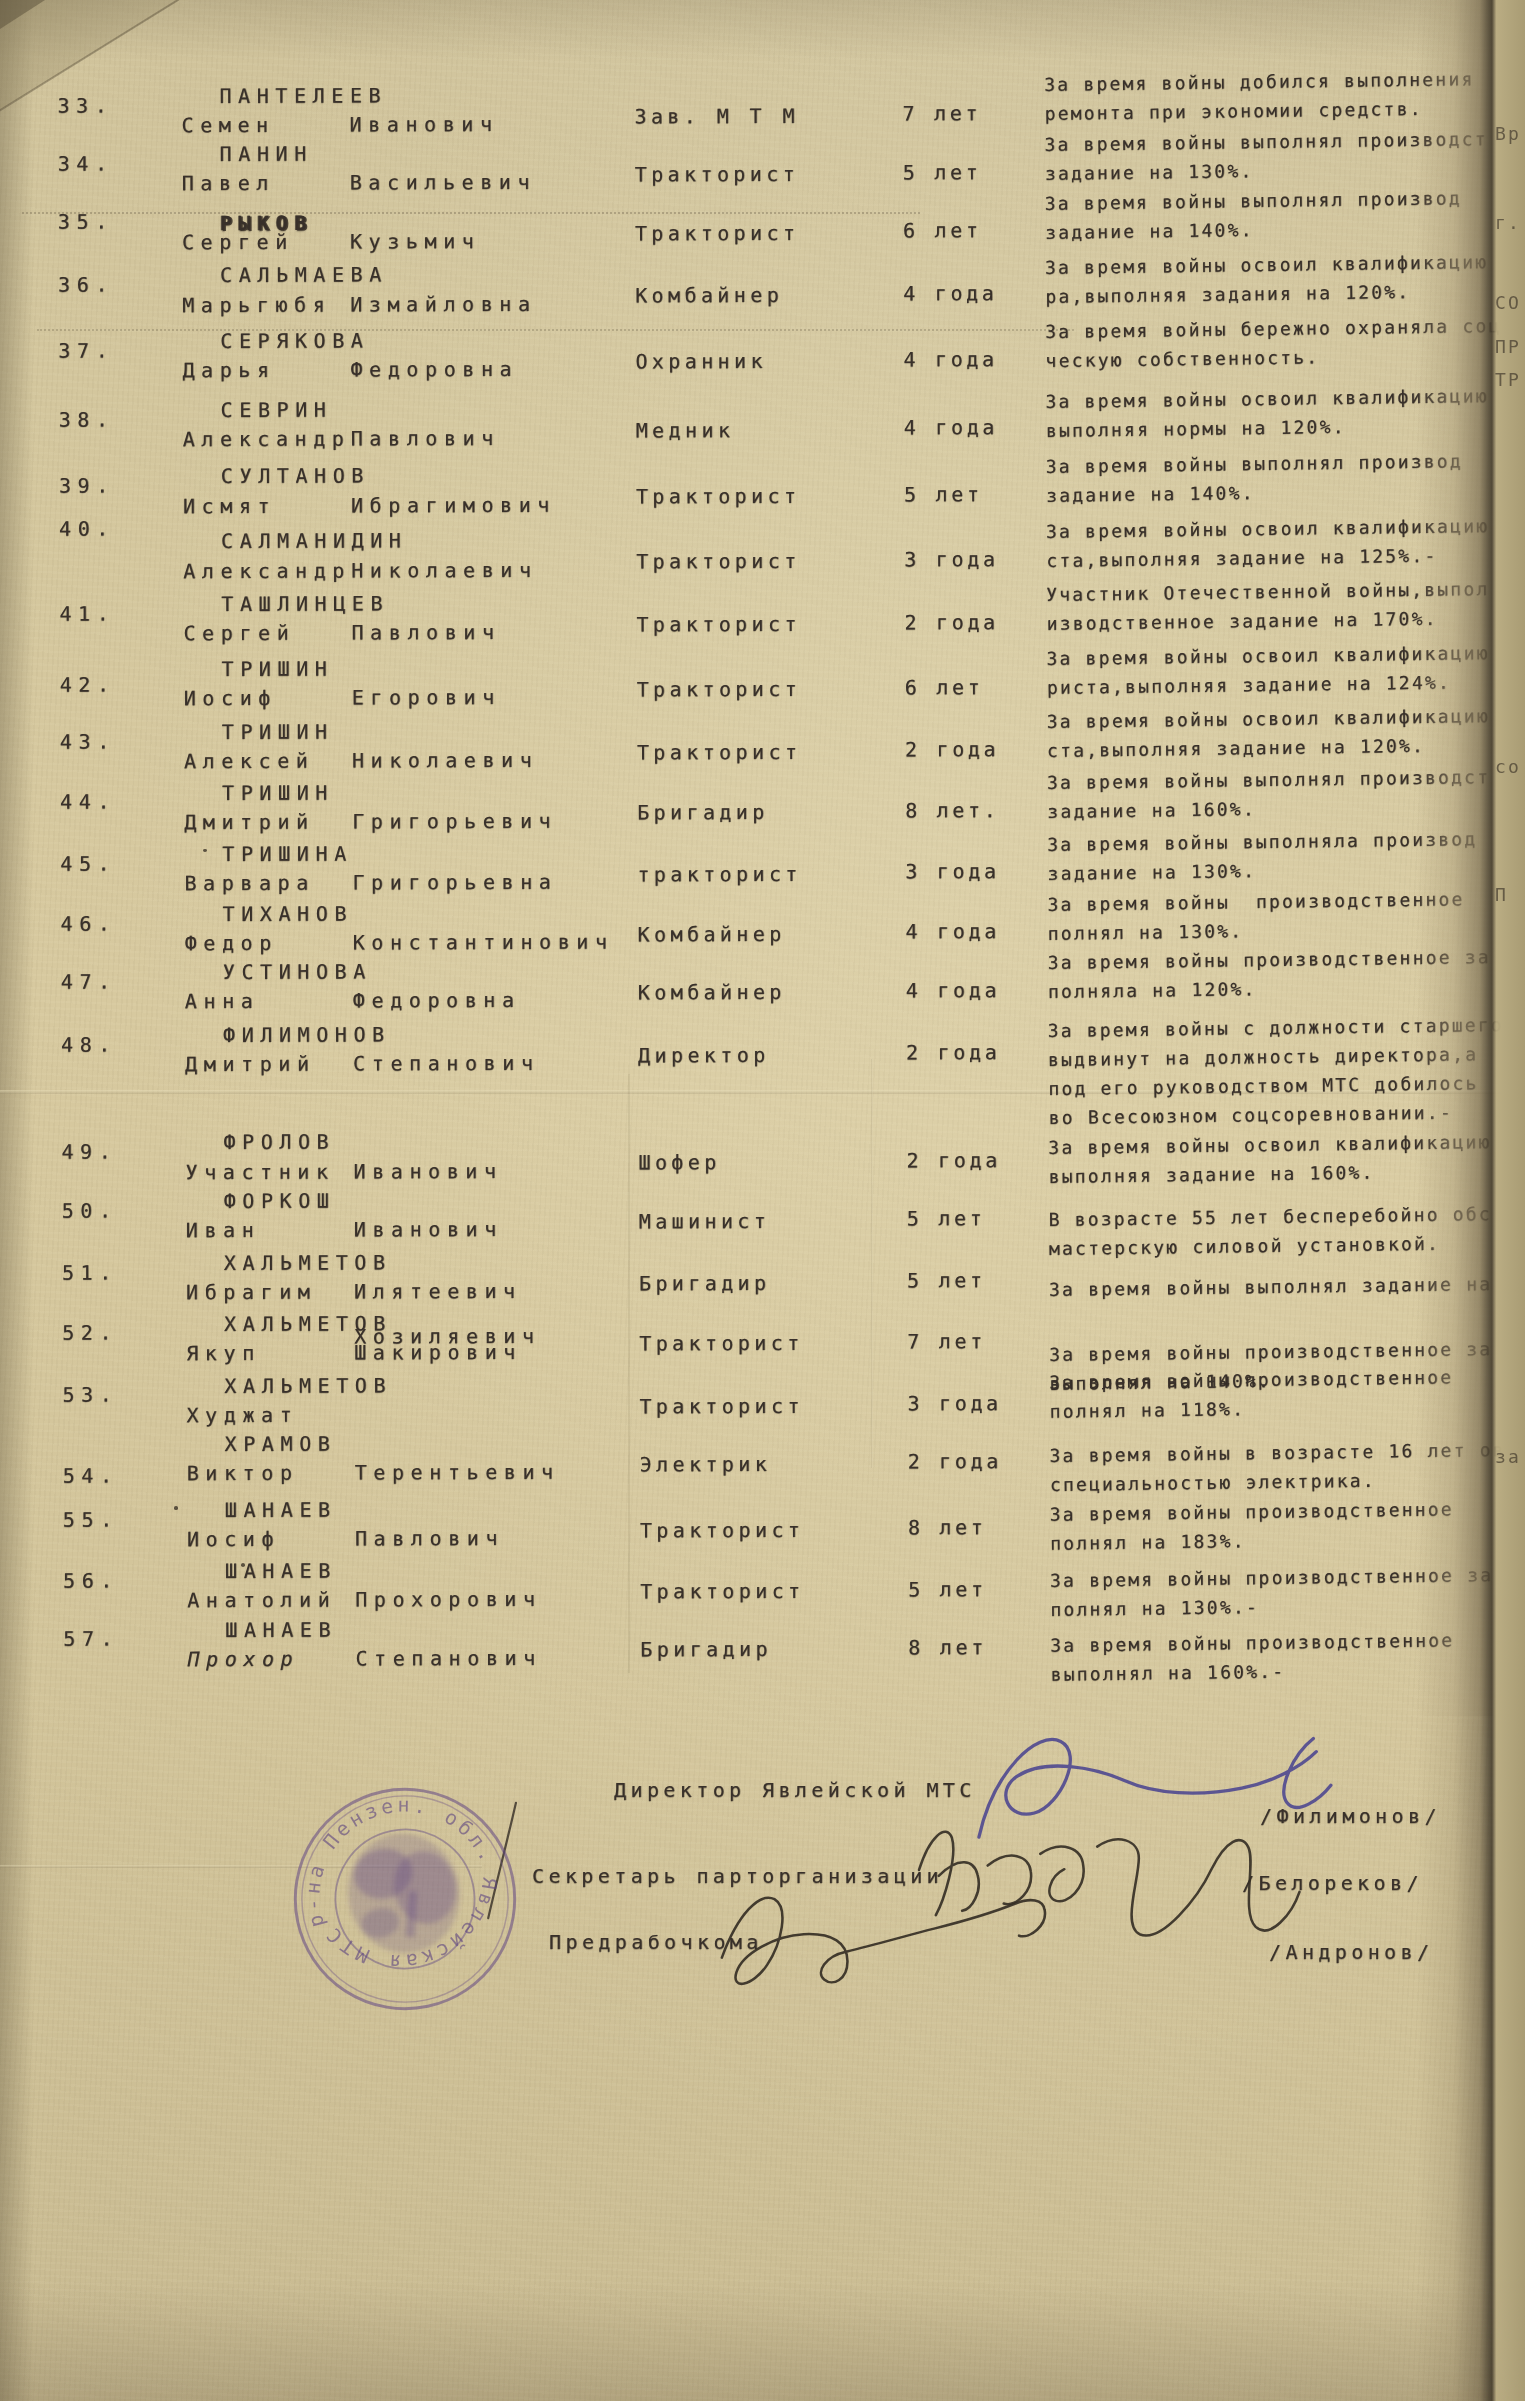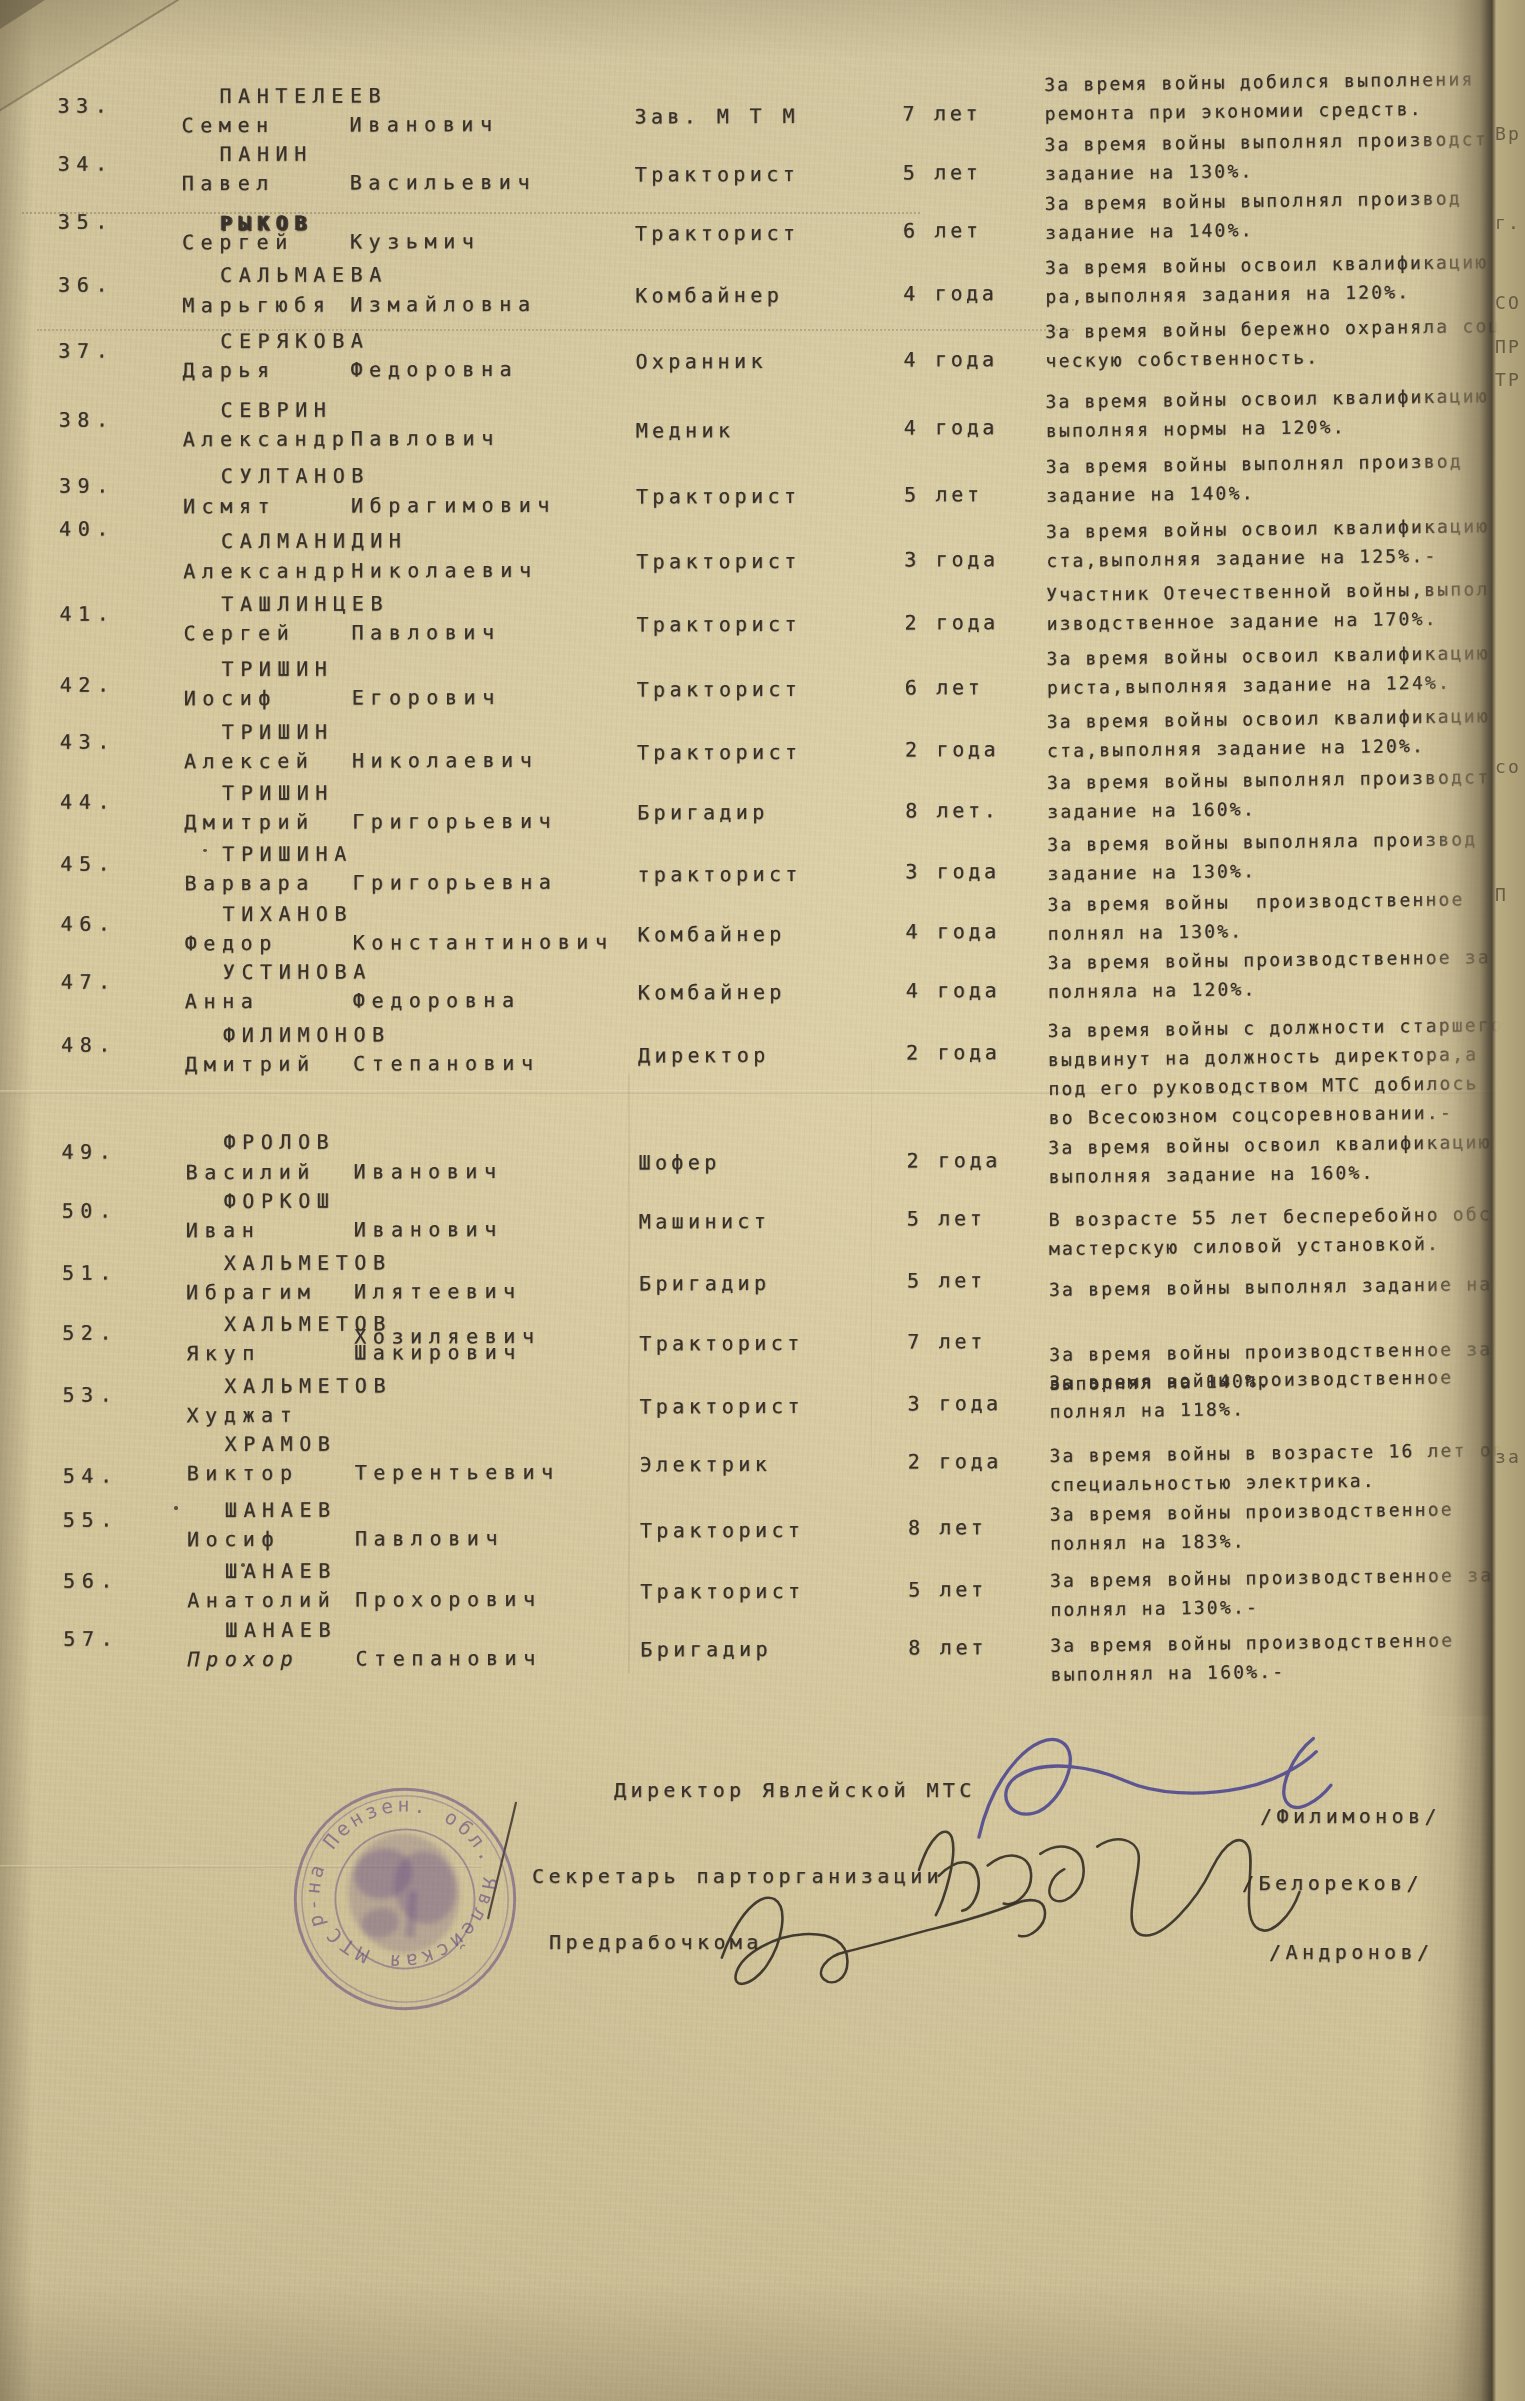"Василий" span.t { text: Василий -> Участник }
